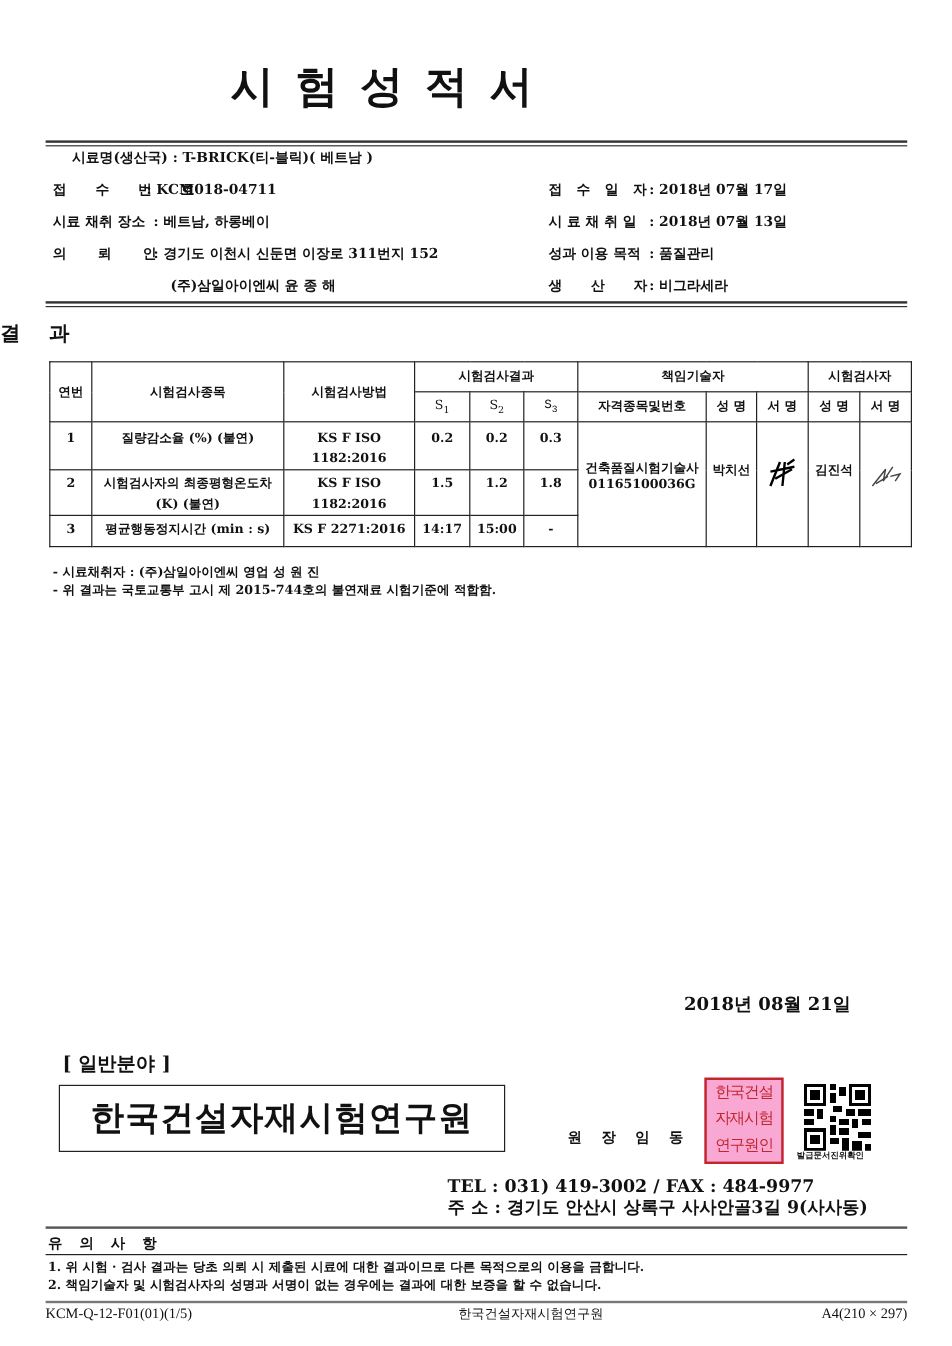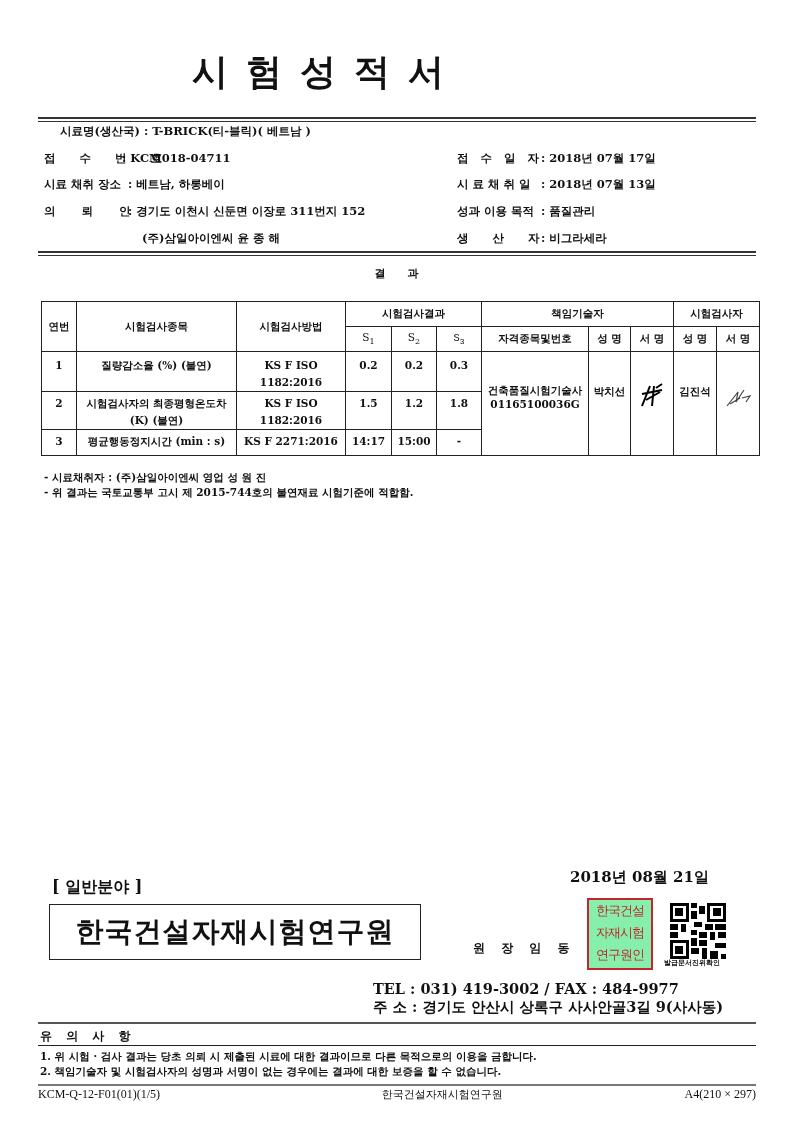"결 과" .result-heading { font-size: 11px -> 17px; text-align: center -> none }
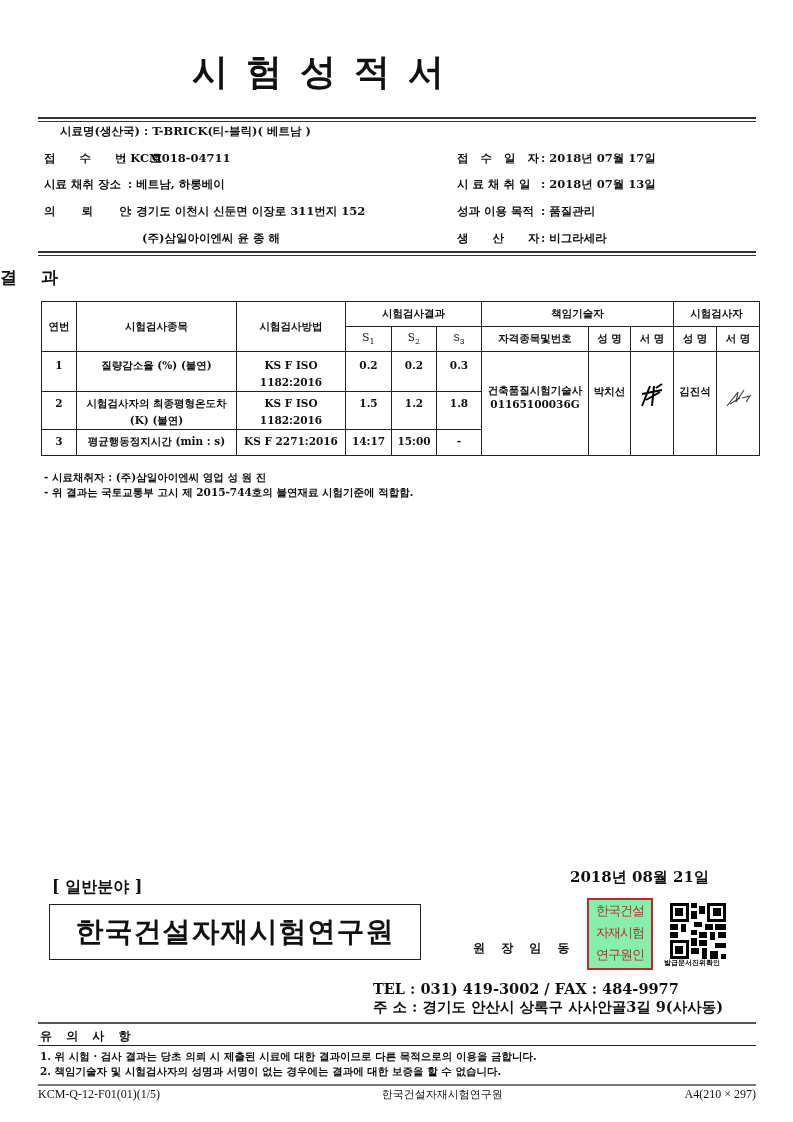"2018년 08월 21일" .date { top: 868px -> 828px }
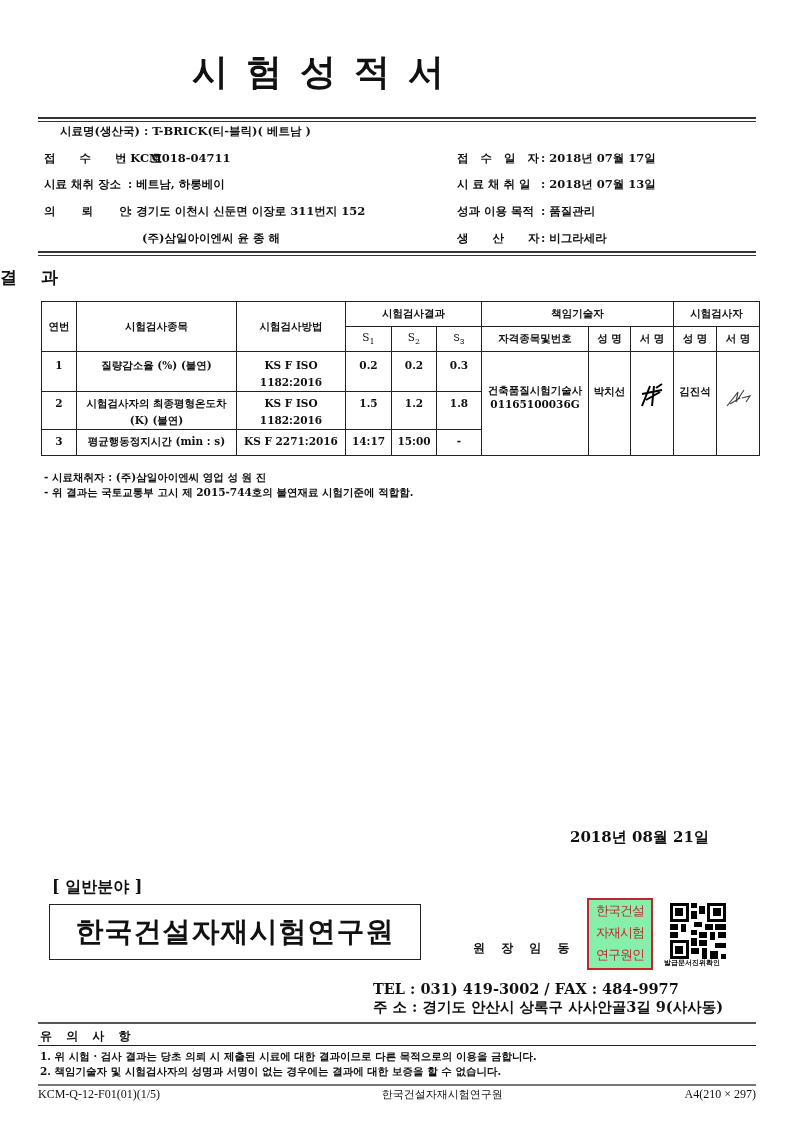"한국건설" .seal { background: #86efac -> #f9a8d4 }
